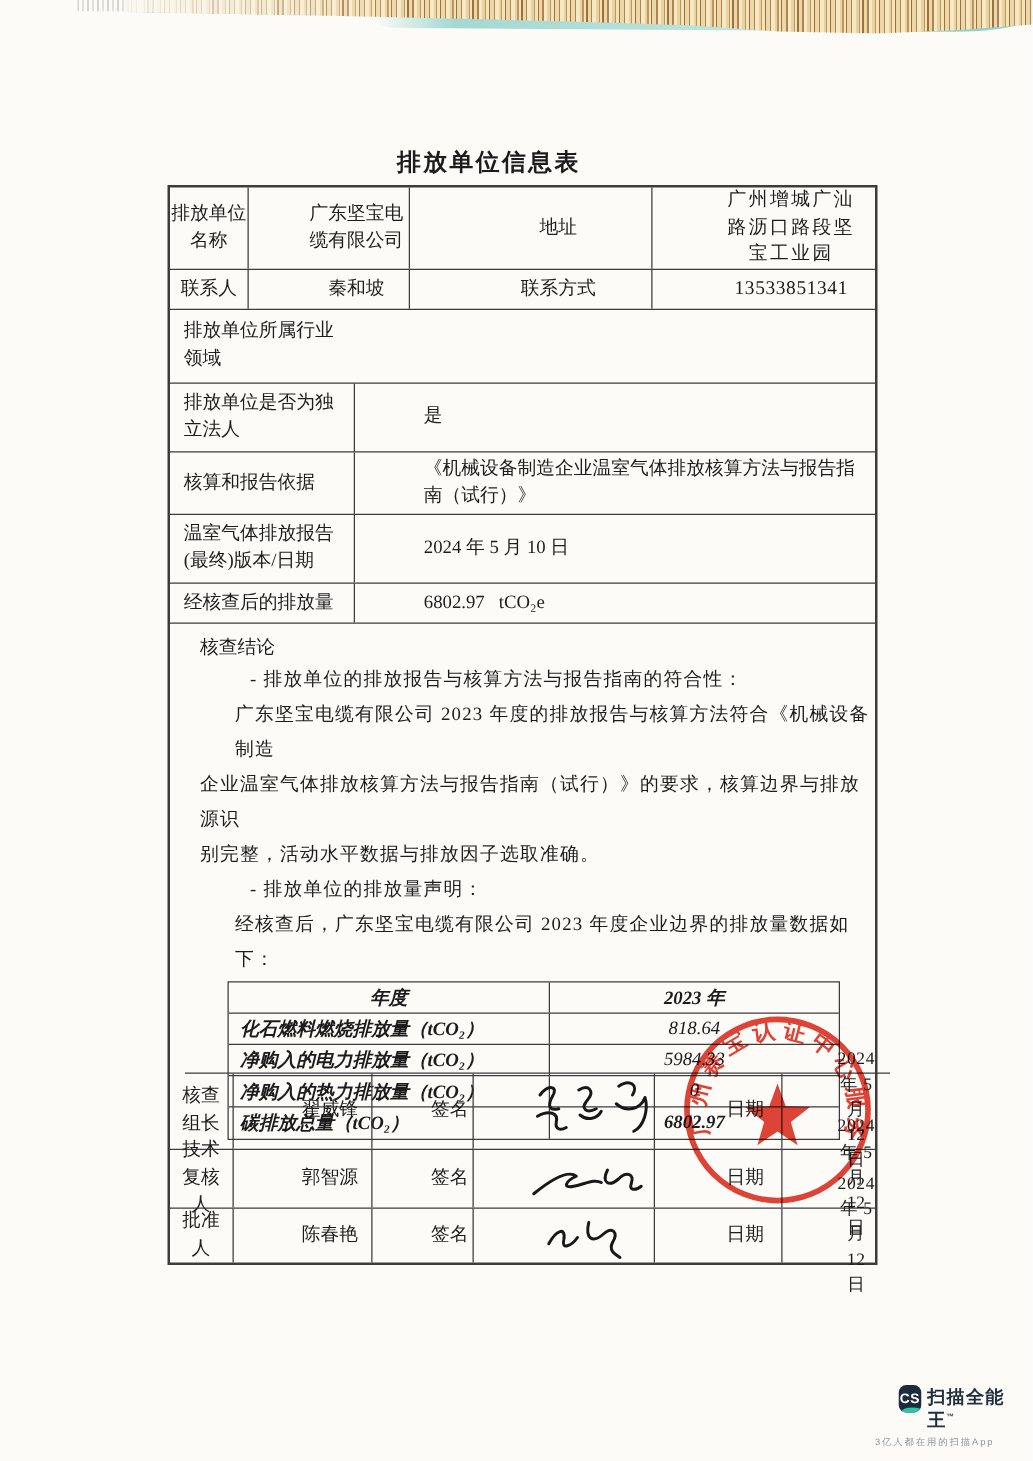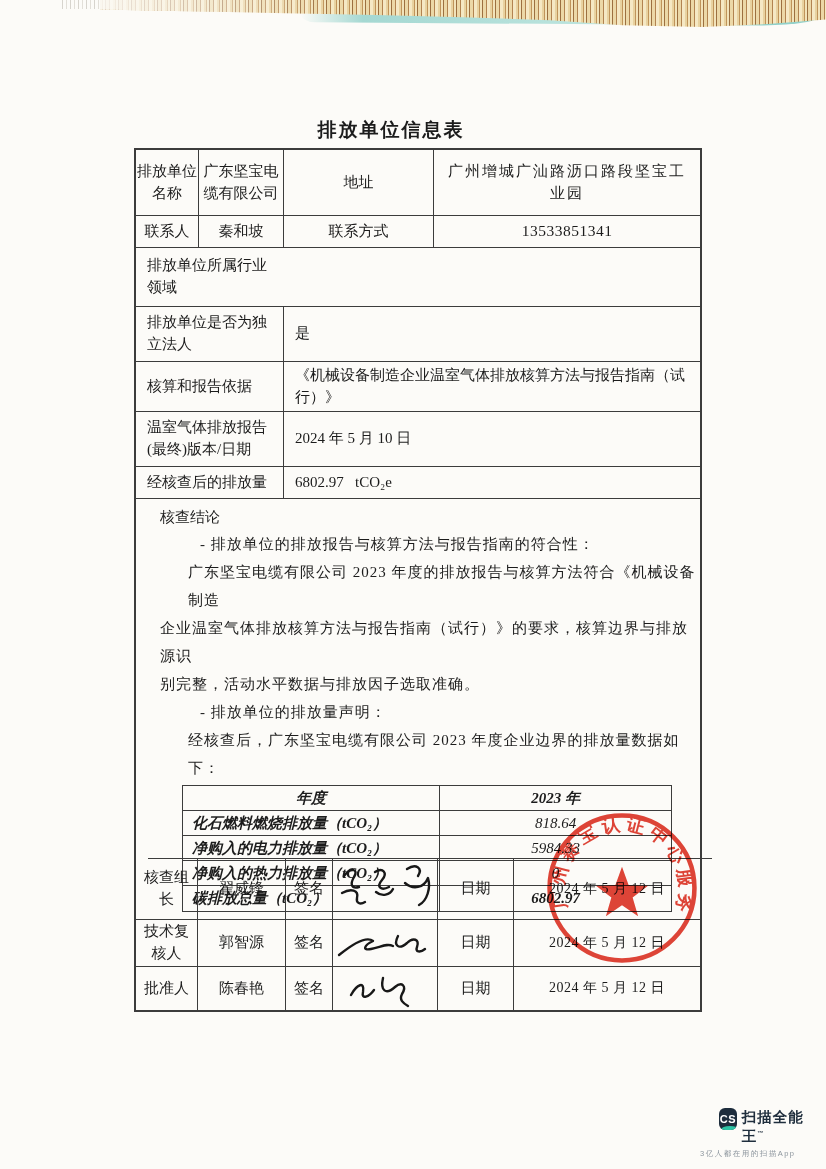"排放单位名称" .tr { gap: none -> 44px }
